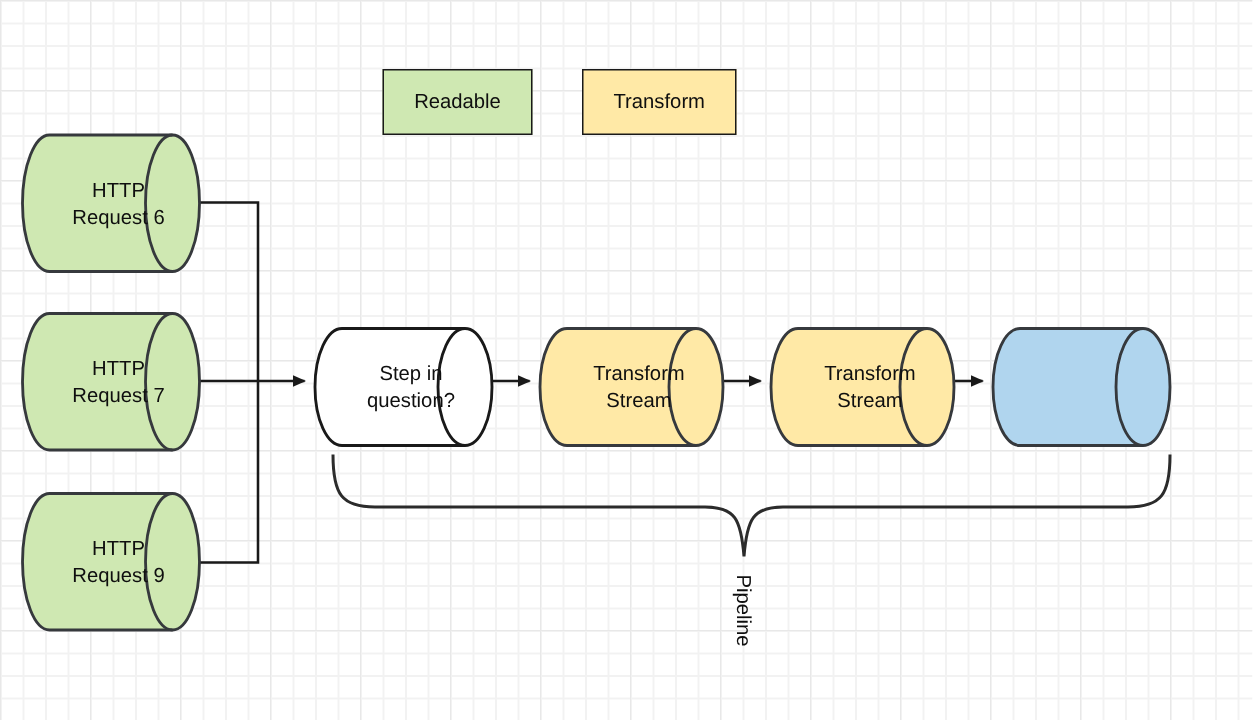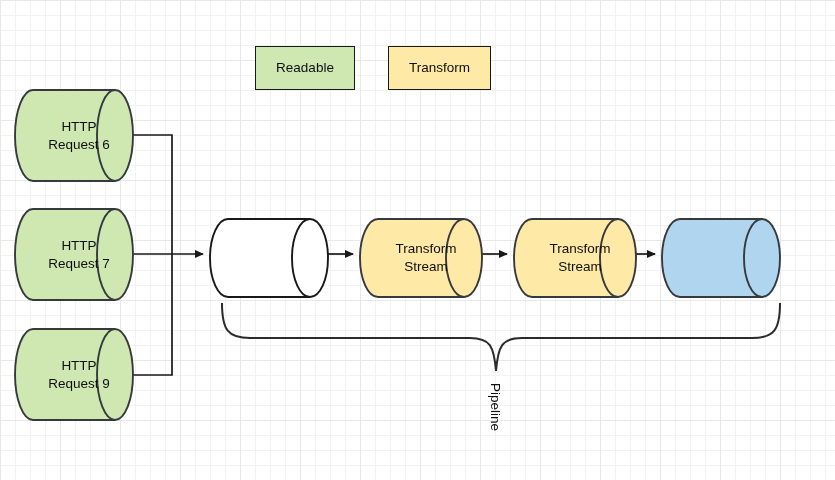"Step in" div.cyl-label { html: none -> <div> <span>Step in</span> <span>question?</span> </div> }
